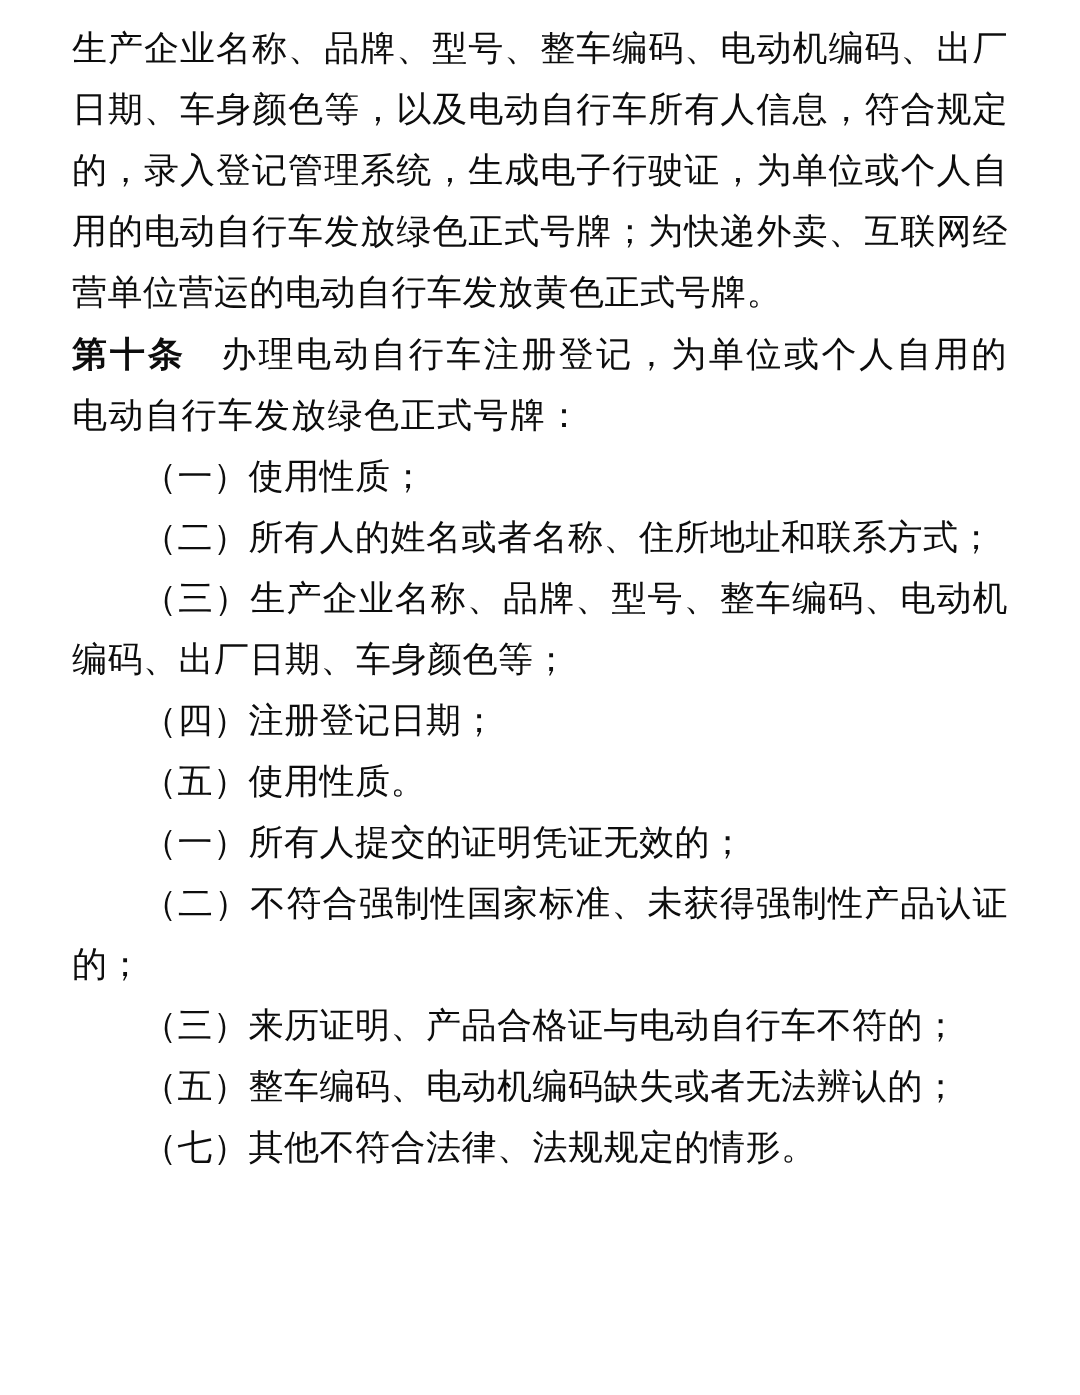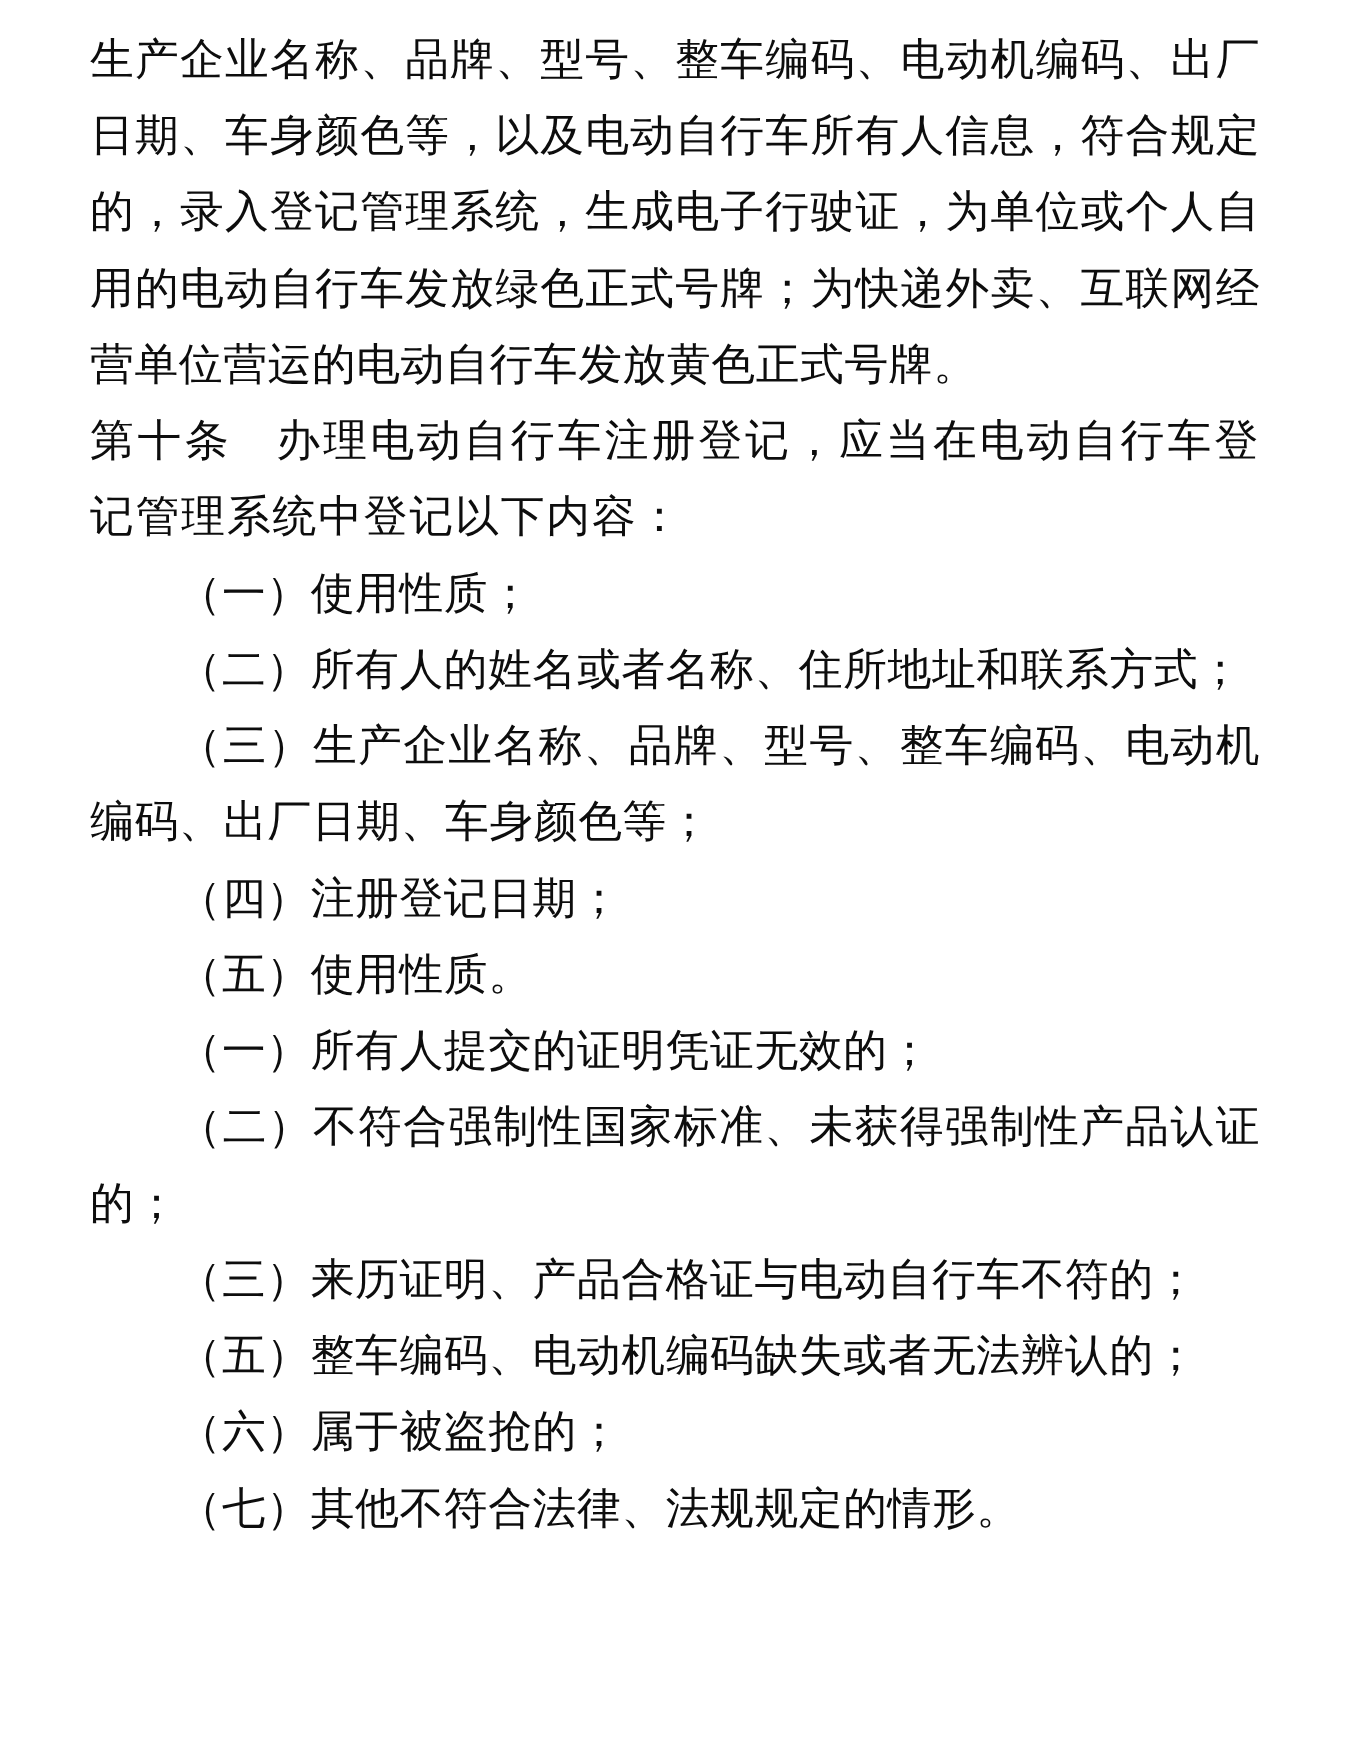"第十条" .article .num { font-weight: normal -> bold }
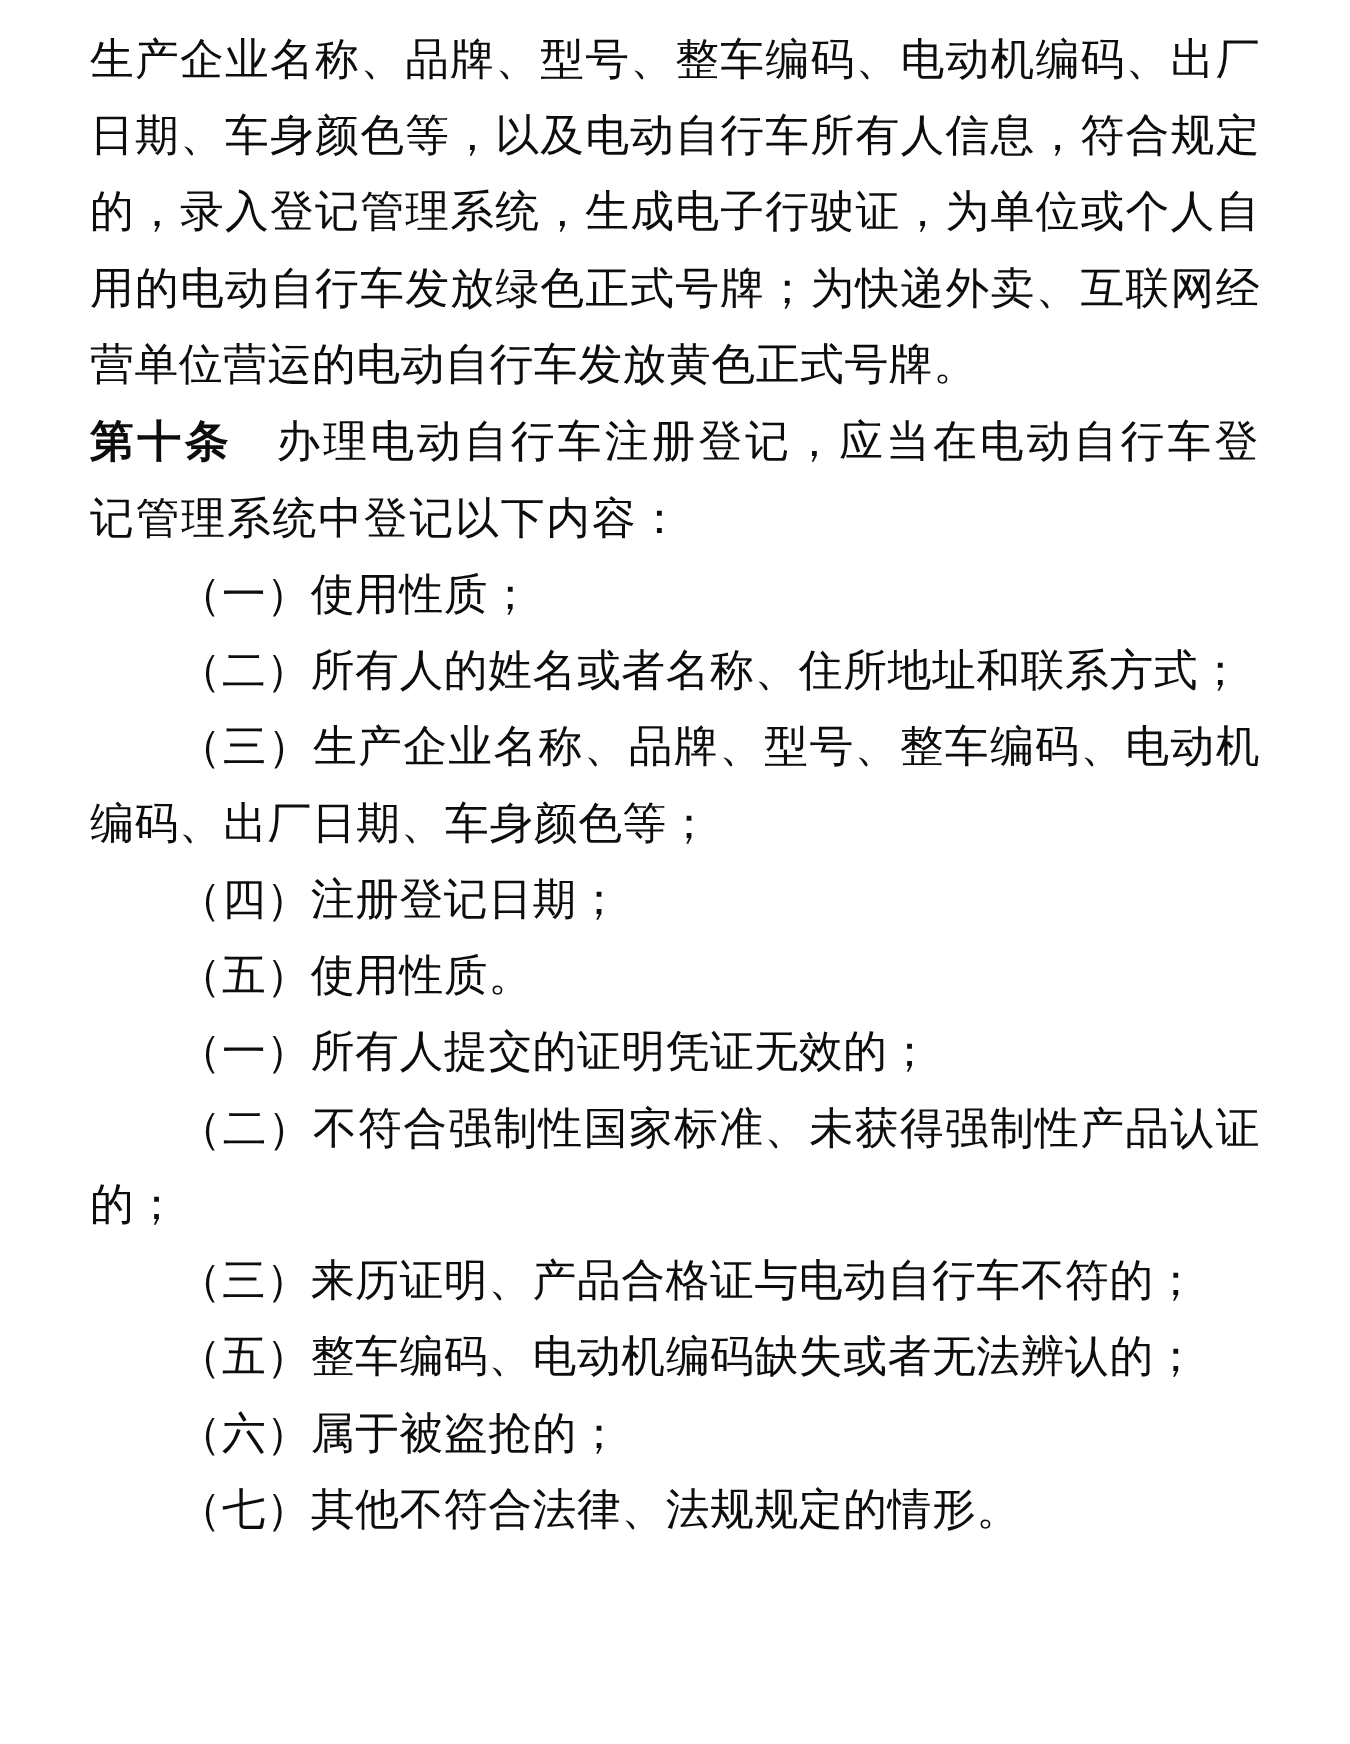"办理电动自行车注册登记，应当在电动自行车登记管理系统中登记以下内容：" span.body-text { text: 应当在电动自行车登记管理系统中登记以下内容 -> 为单位或个人自用的电动自行车发放绿色正式号牌 }
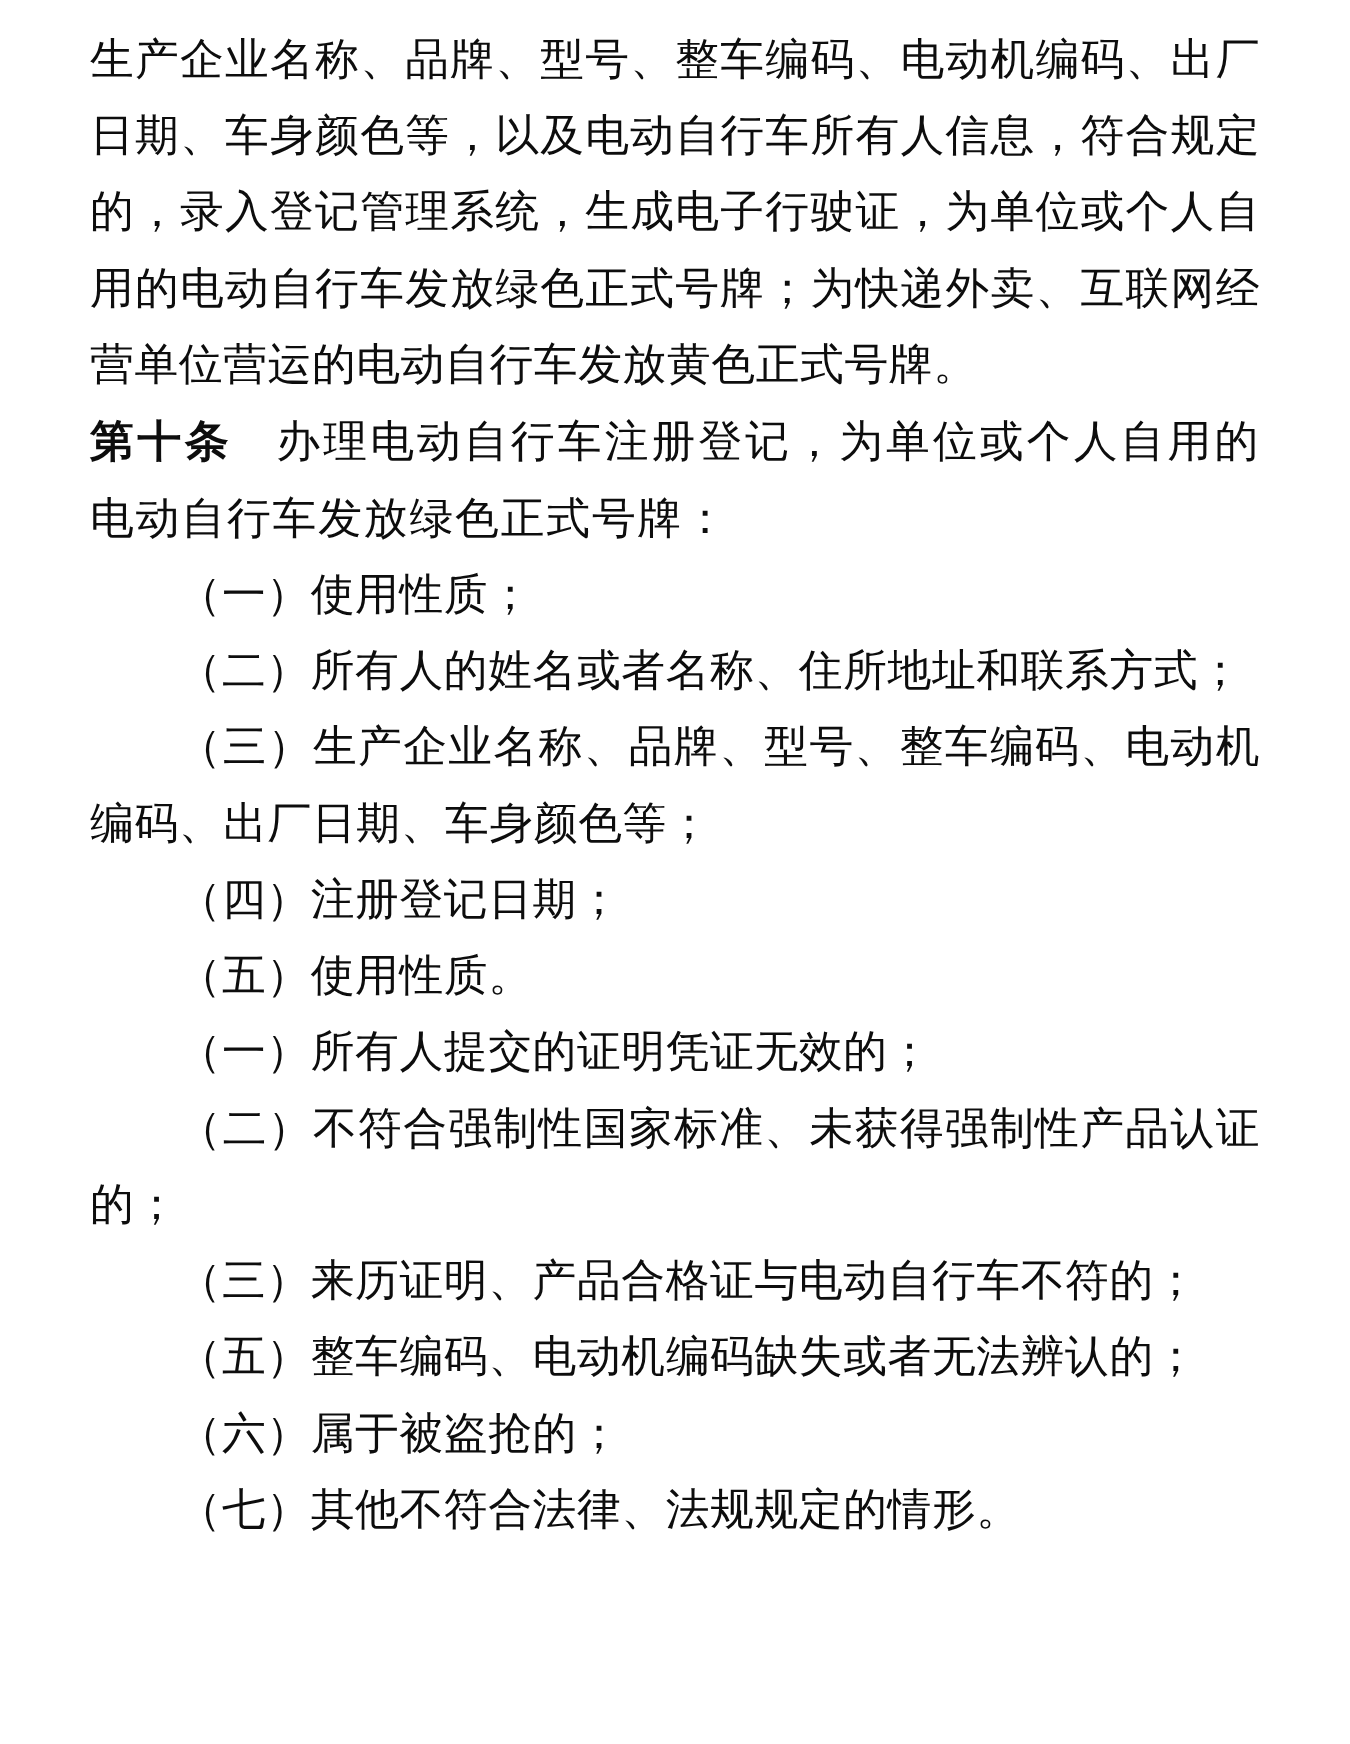"（六）属于被盗抢的；" p.para { html: <p>（六）属于被盗抢的；</p> -> none }
